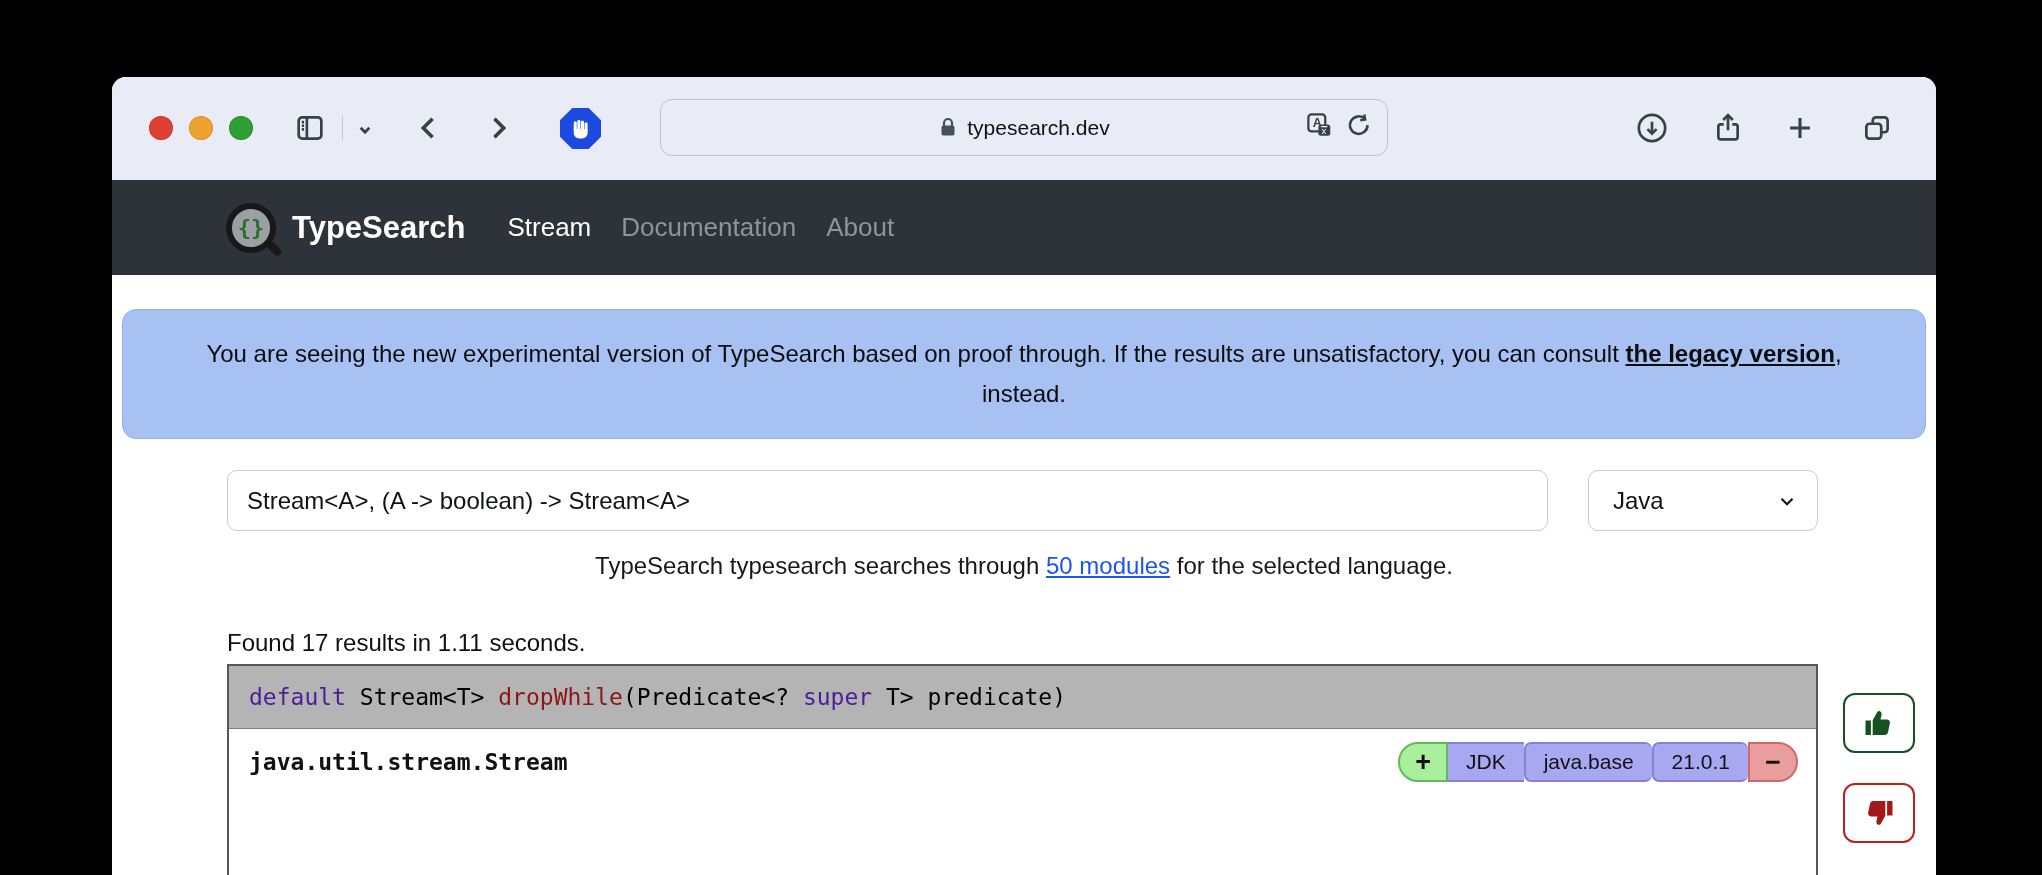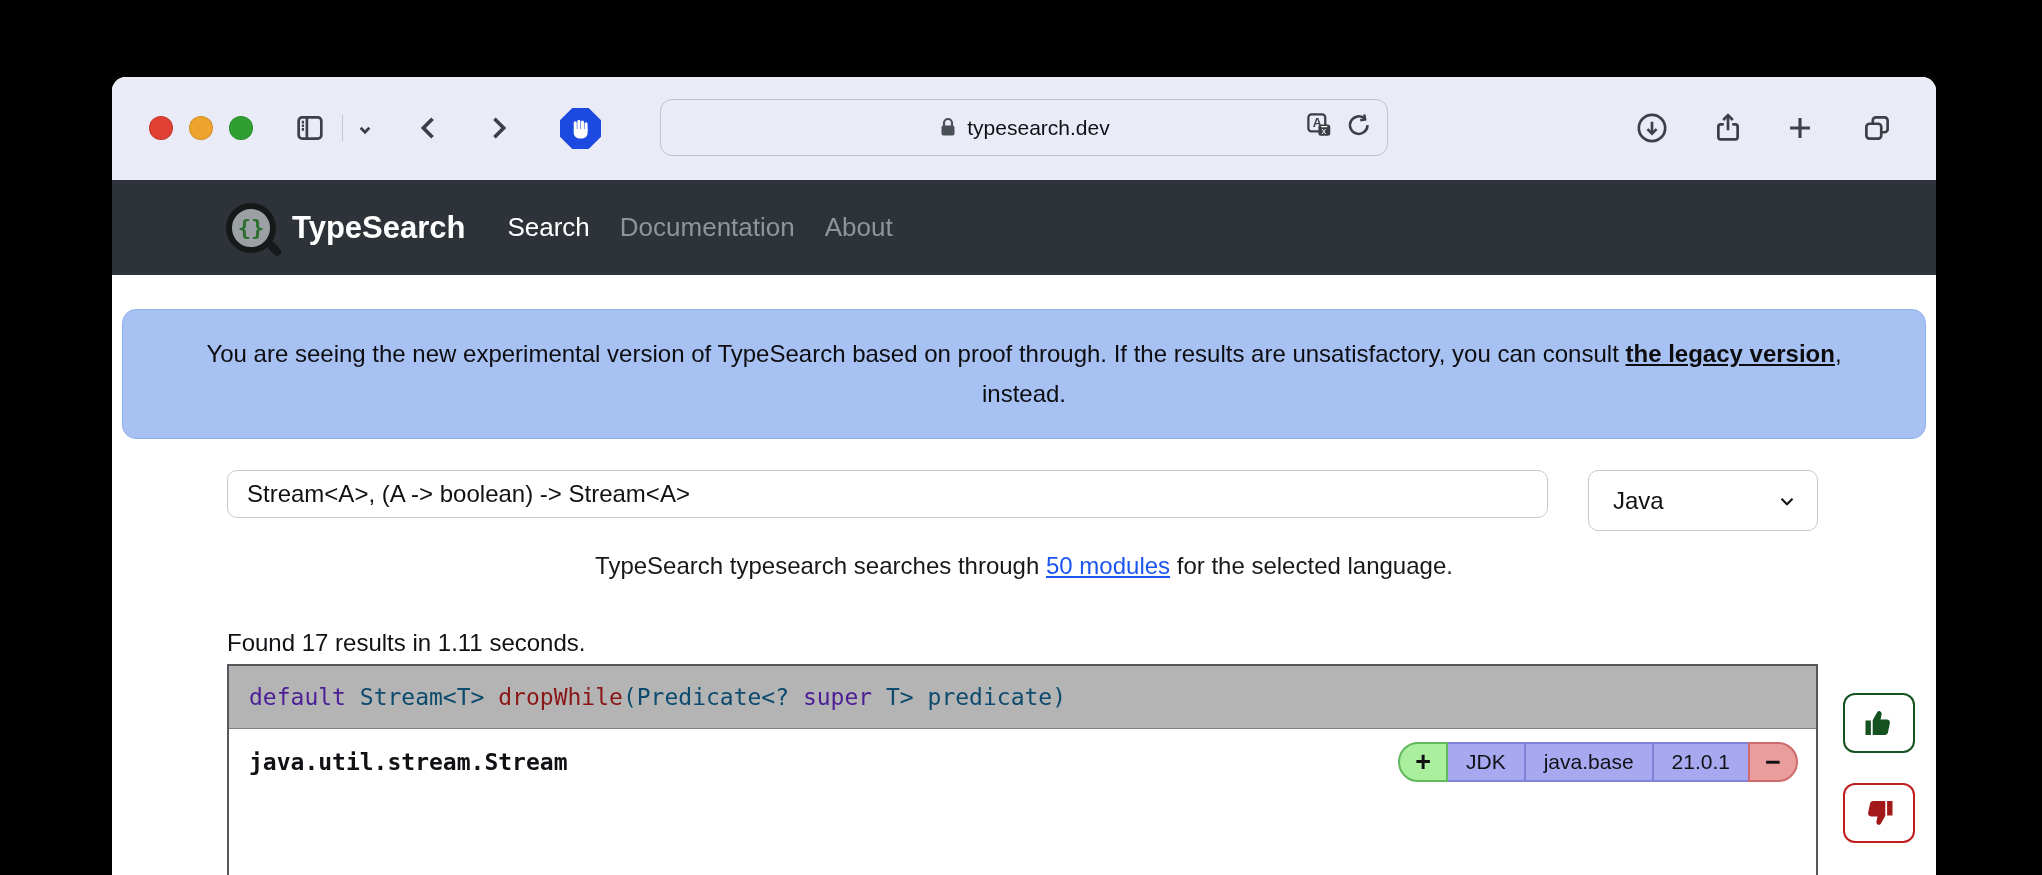"Search" a.active { text: Search -> Stream }
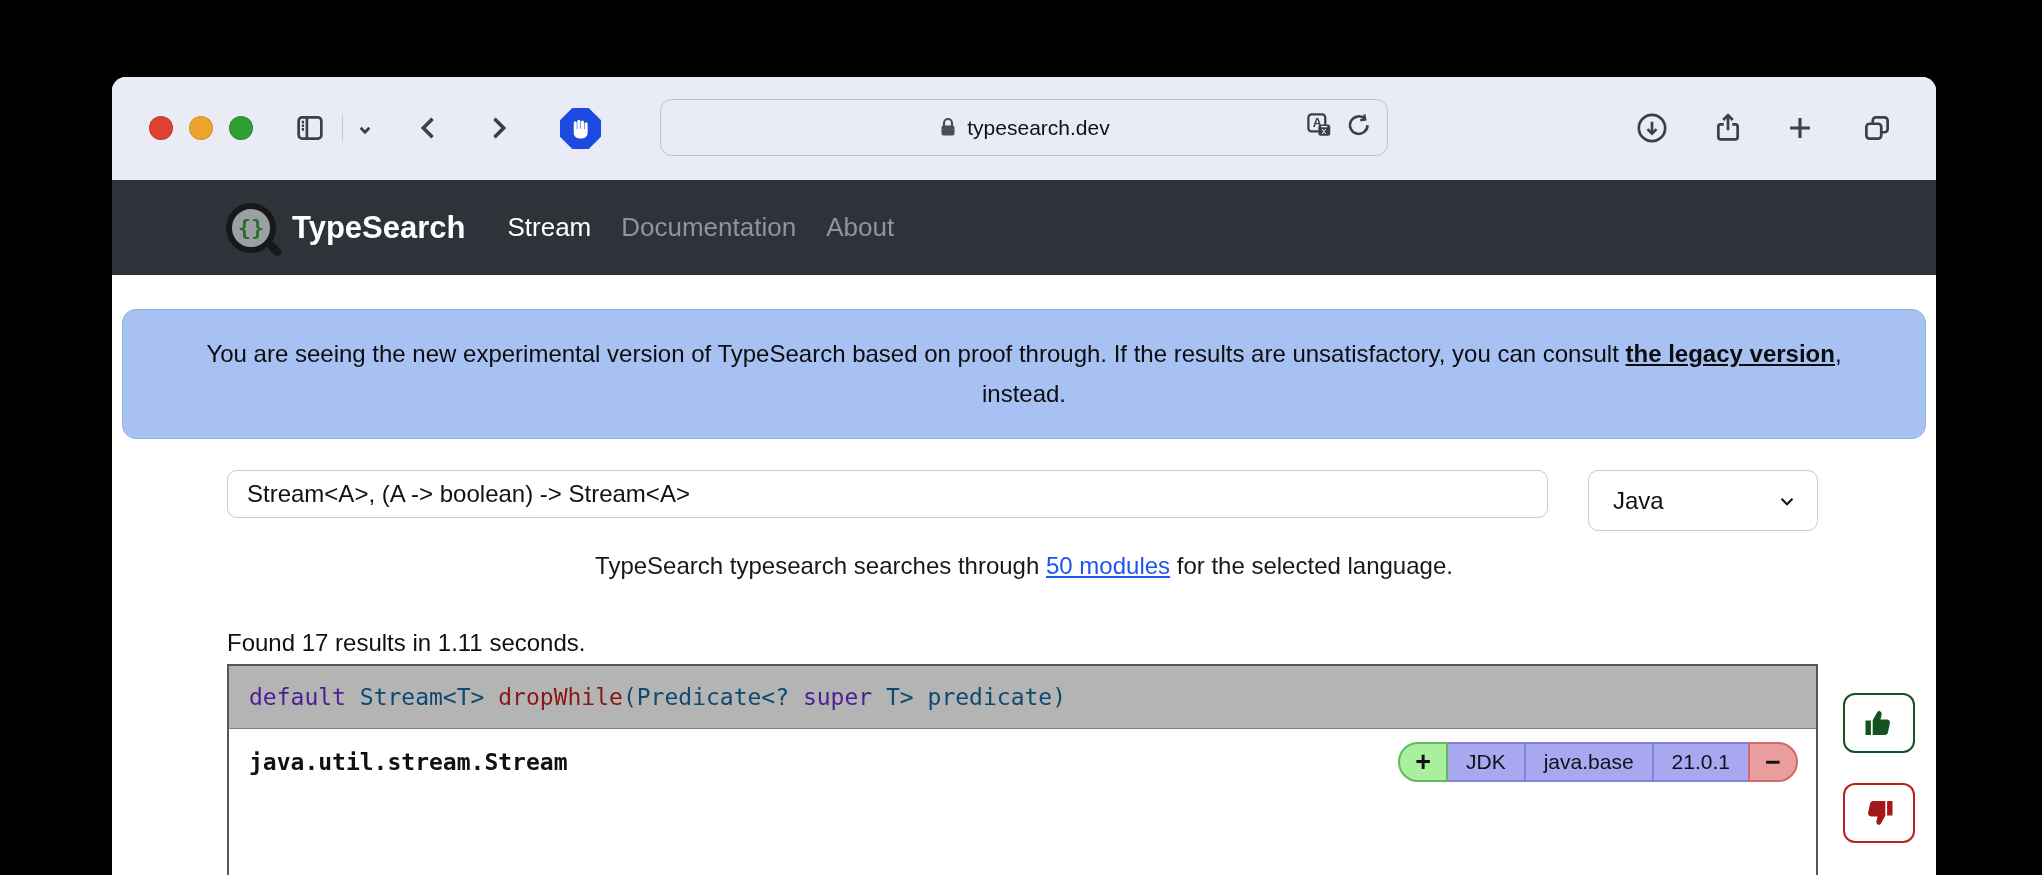"Stream<A>, (A -> boolean) ->" .query-input { height: 48px -> 61px }
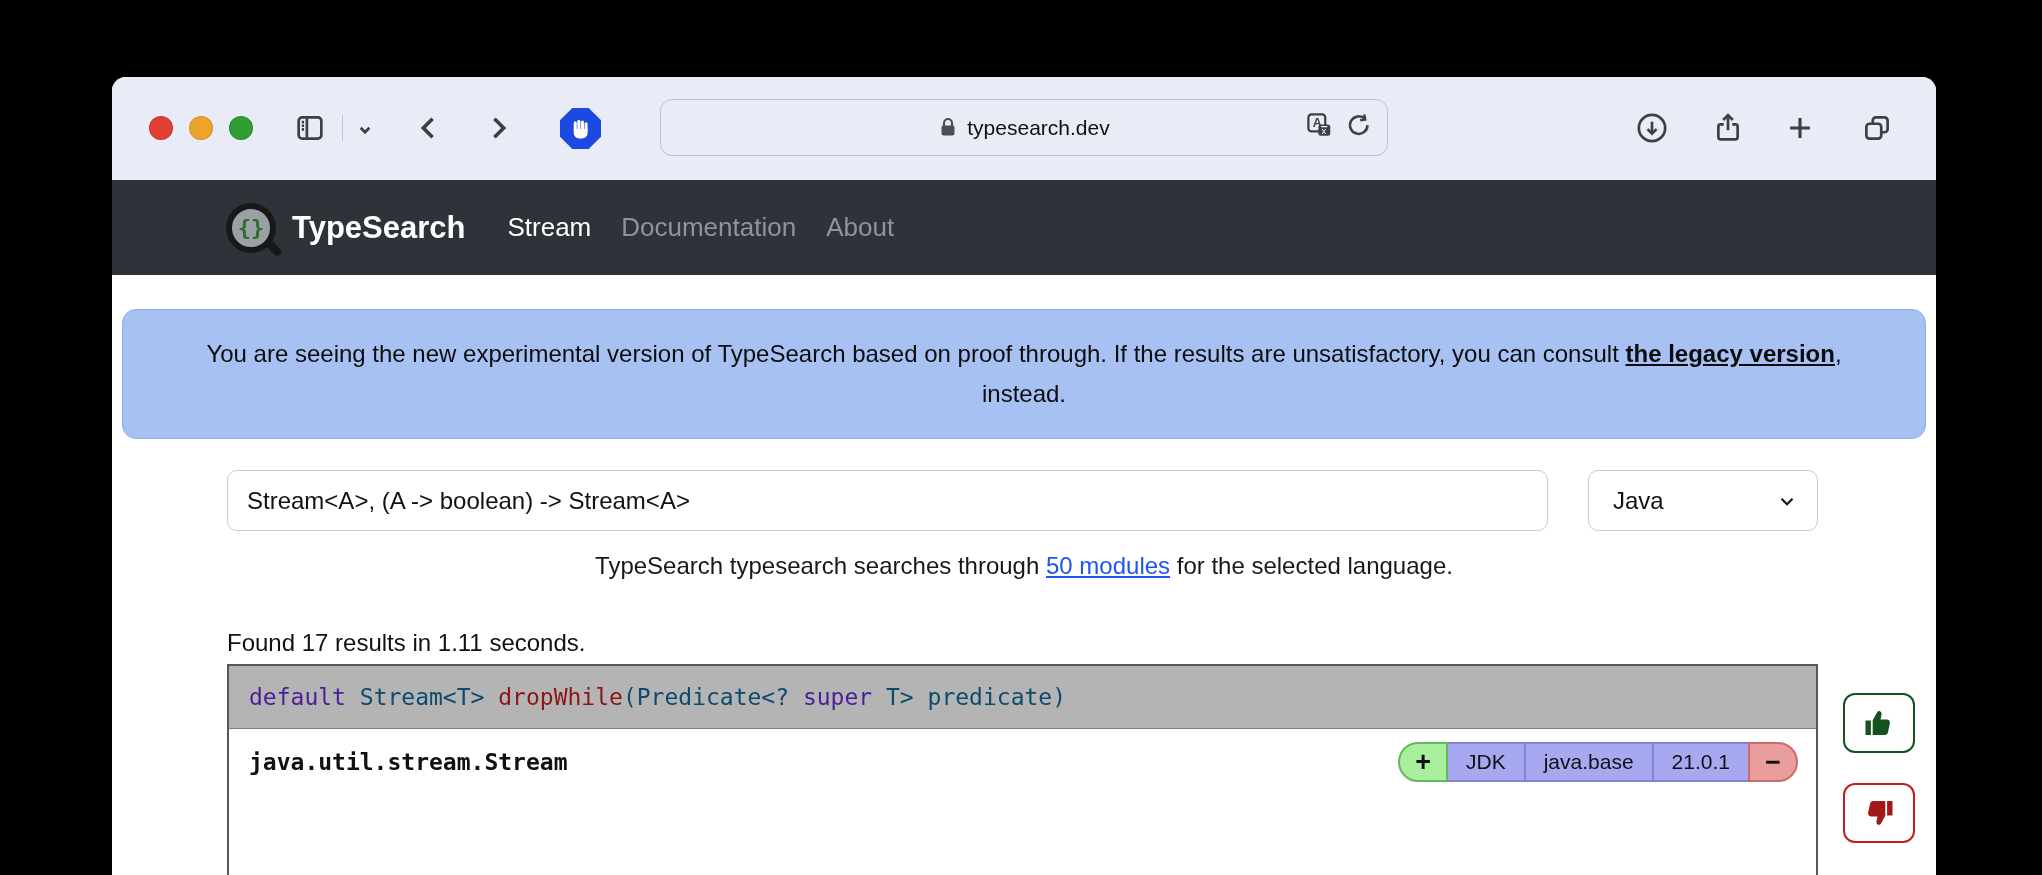"Stream<T>" .tok-plain { color: #0c4a6e -> #000000 }
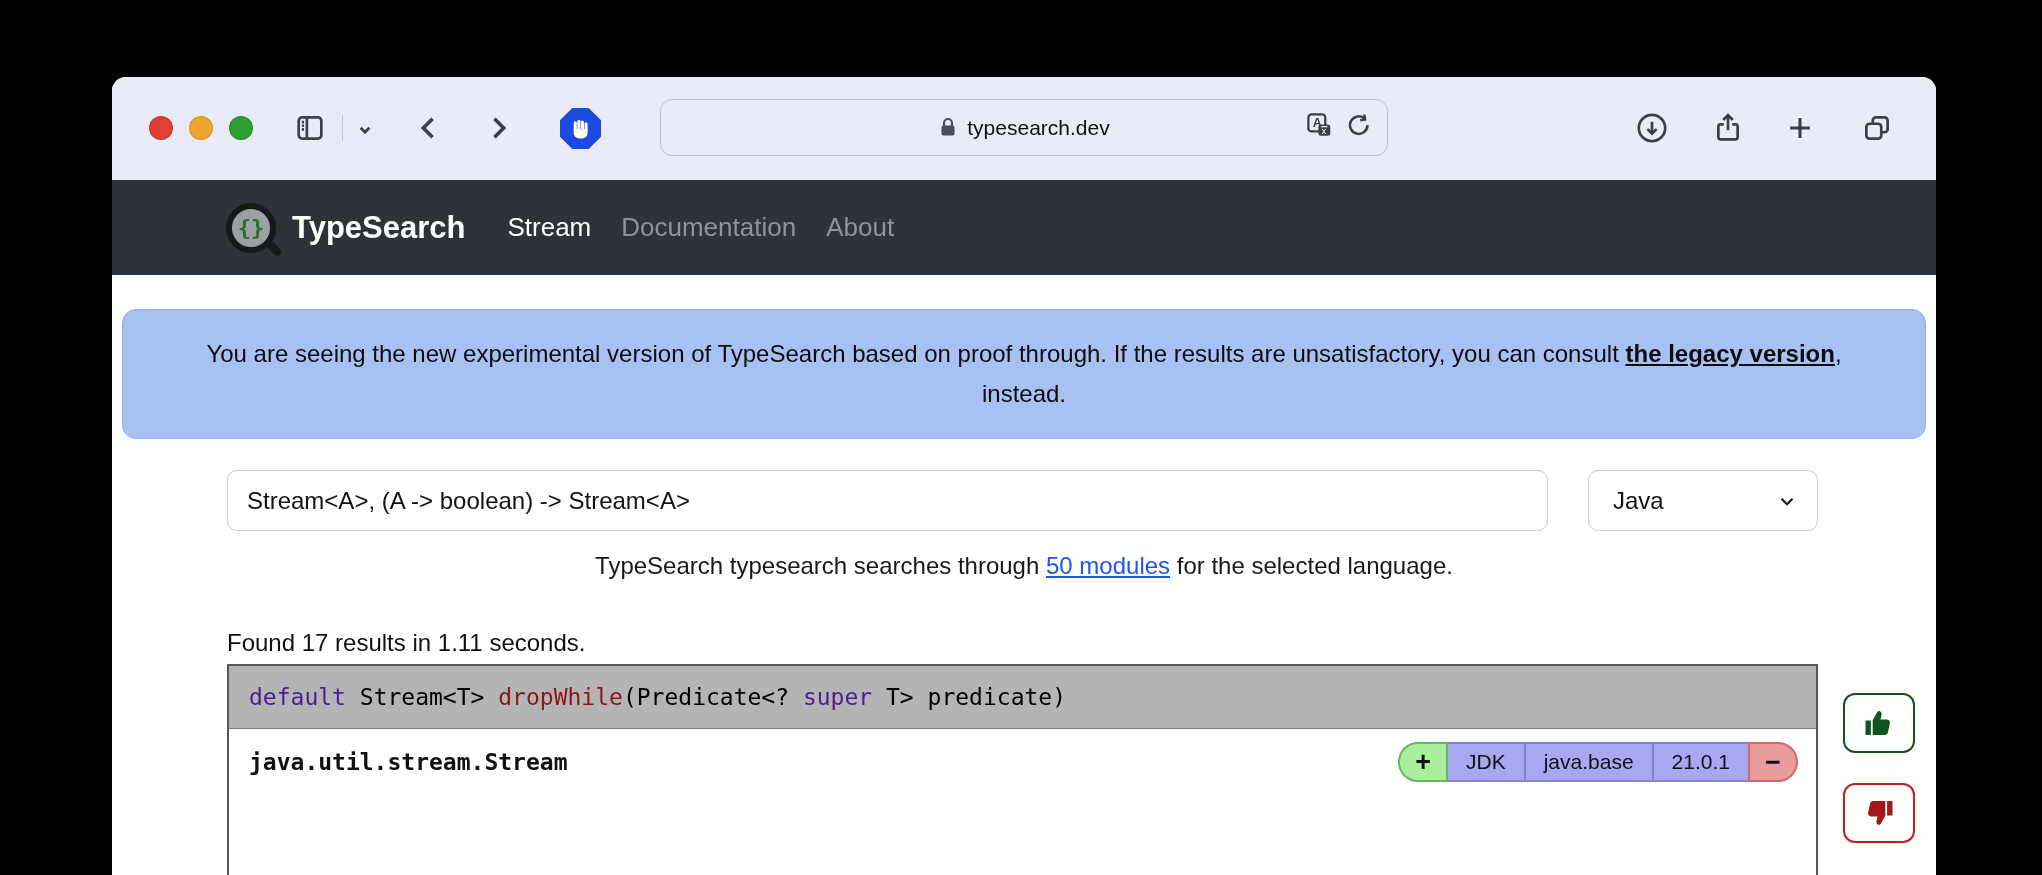"java.base" .seg.tag + .seg.tag { border-radius: none -> 7px }
